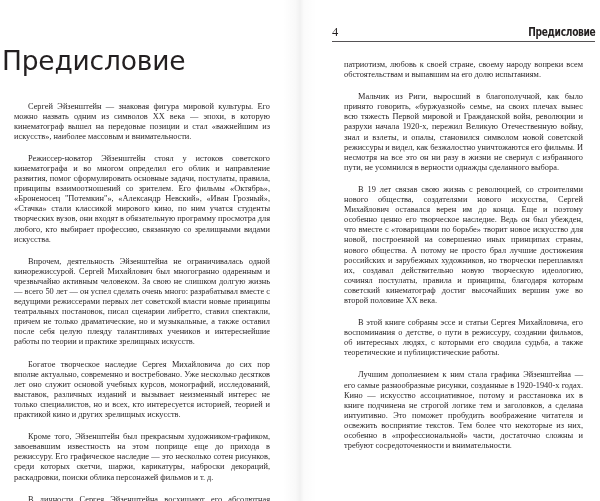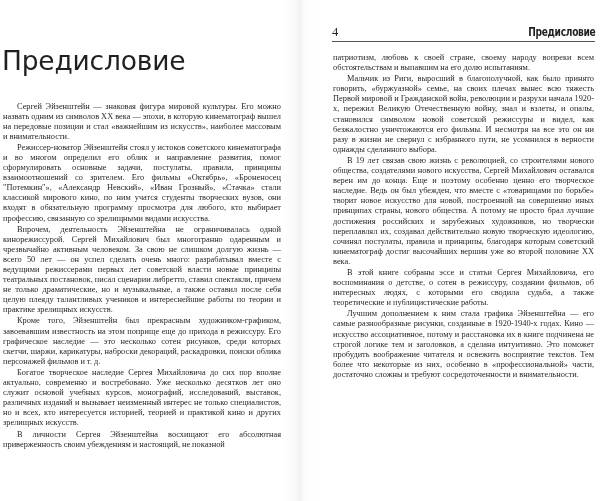"патриотизм, любовь к своей стране," .body-col p { margin: 1px -> 12px }
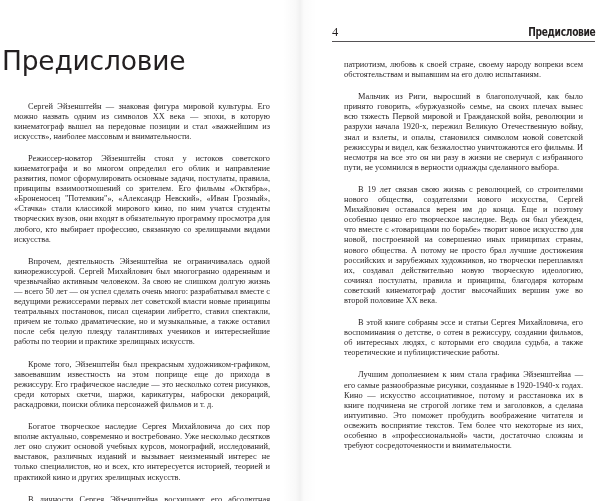"В этой книге собраны эссе" p { text: сотен -> пути }
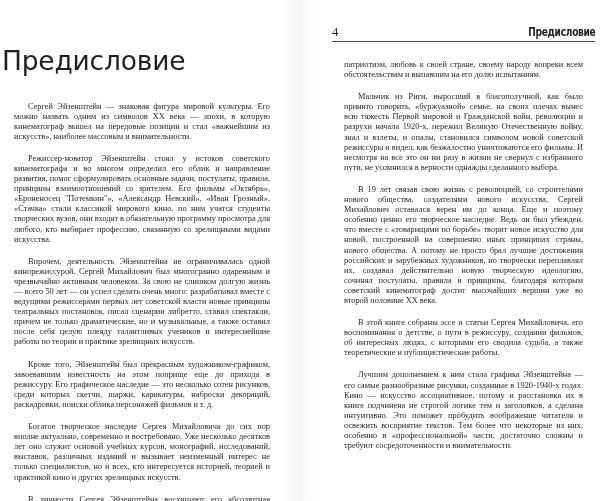"Кроме того, Эйзенштейн был прекрасным" p { order: before "Богатое творческое наследие Сергея" -> after "Богатое творческое наследие Сергея" }
